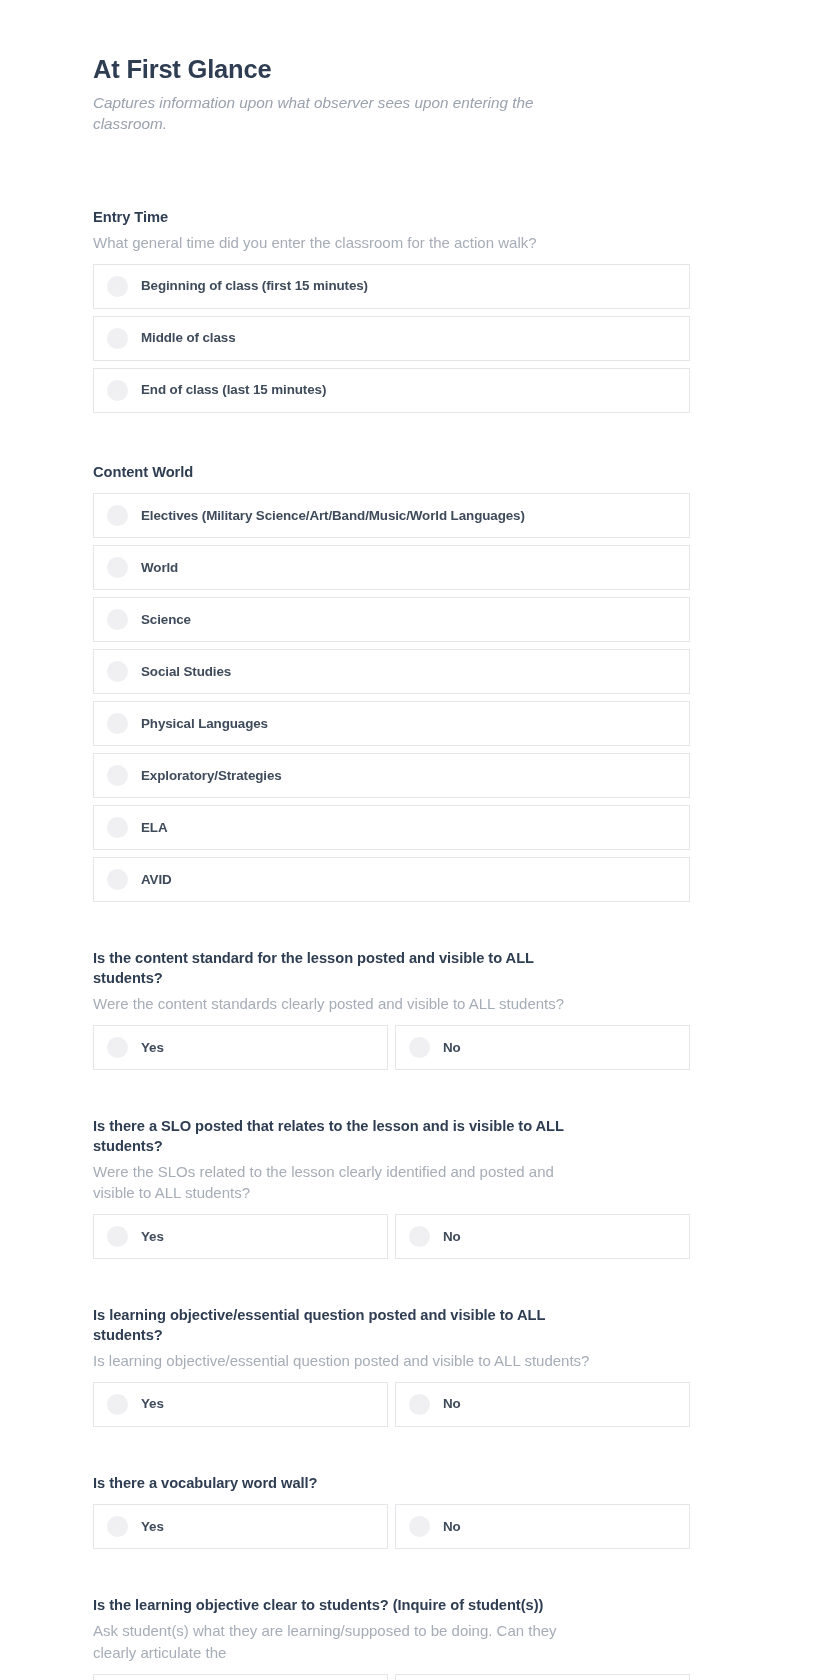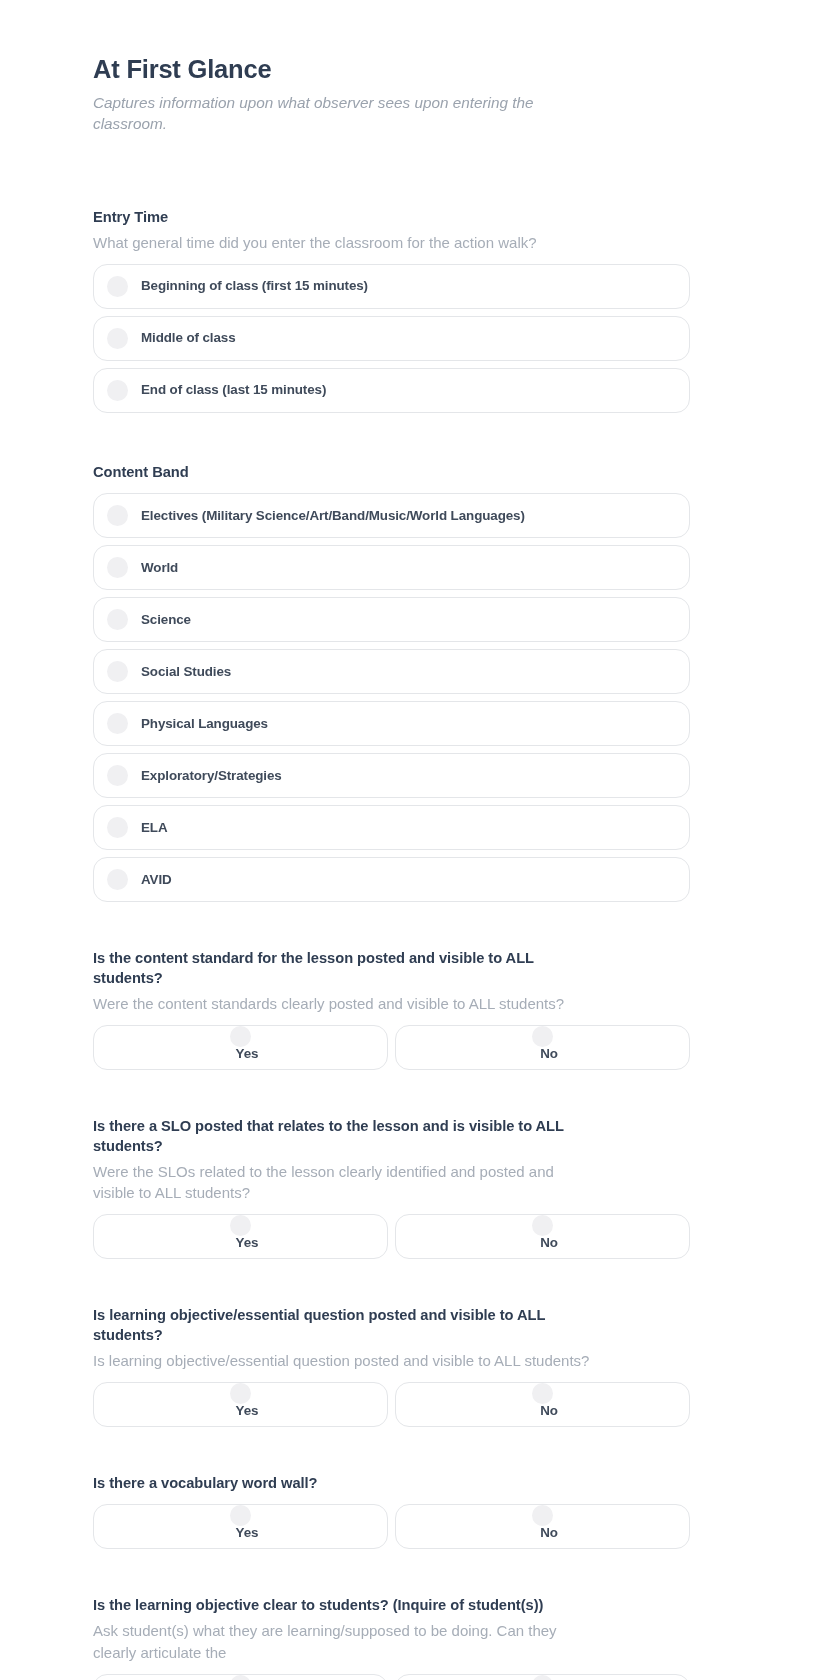"Beginning of class (first 15" .option-card { border-radius: 14px -> 0 }
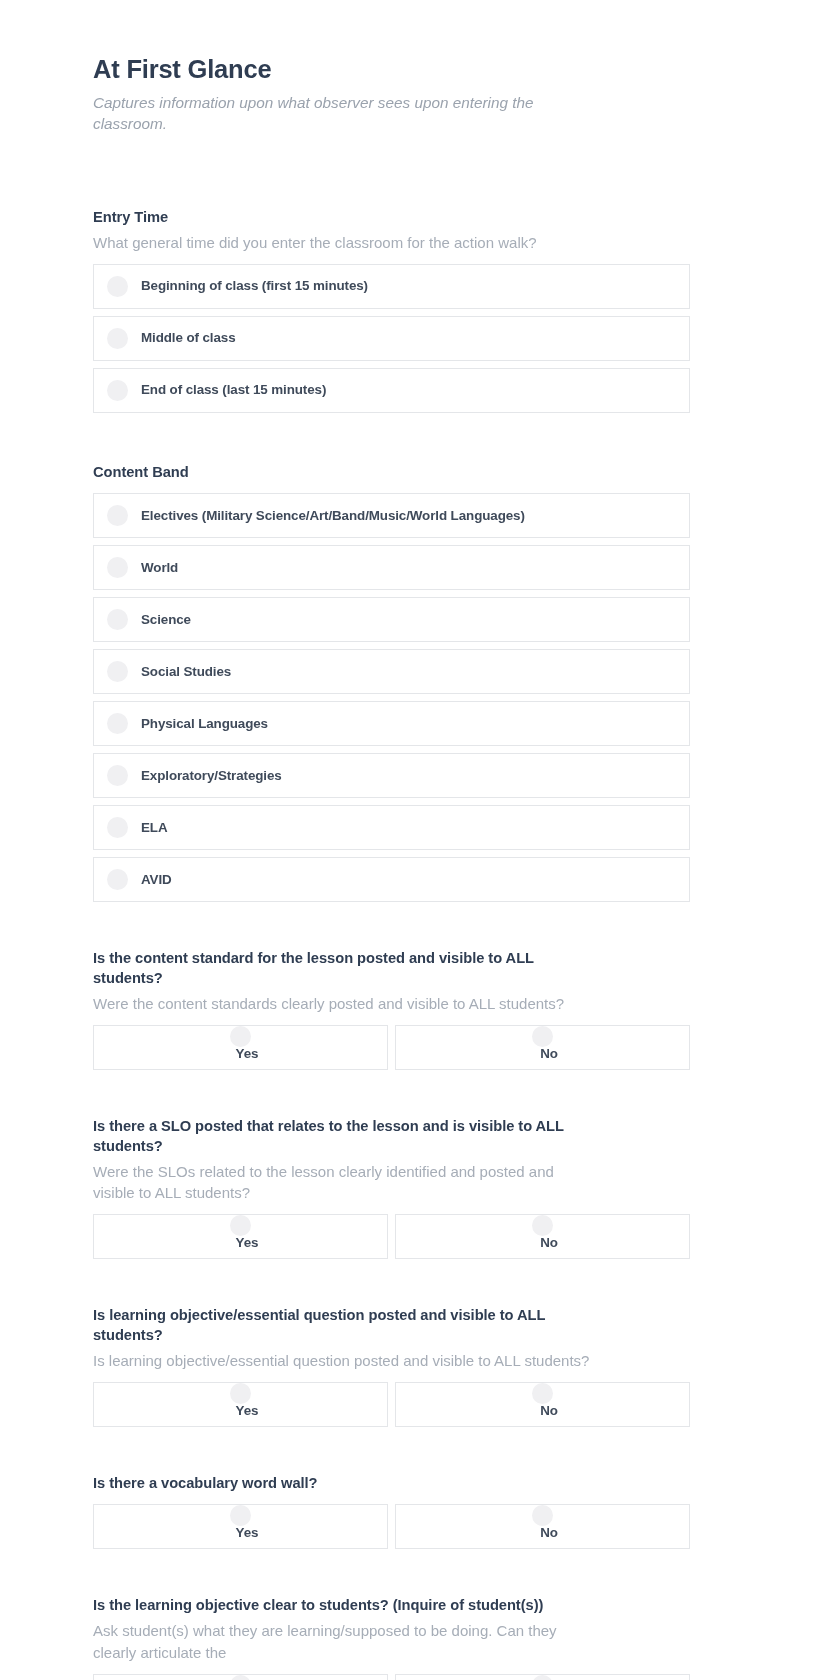"Content Band" div.q-title { text: Band -> World }
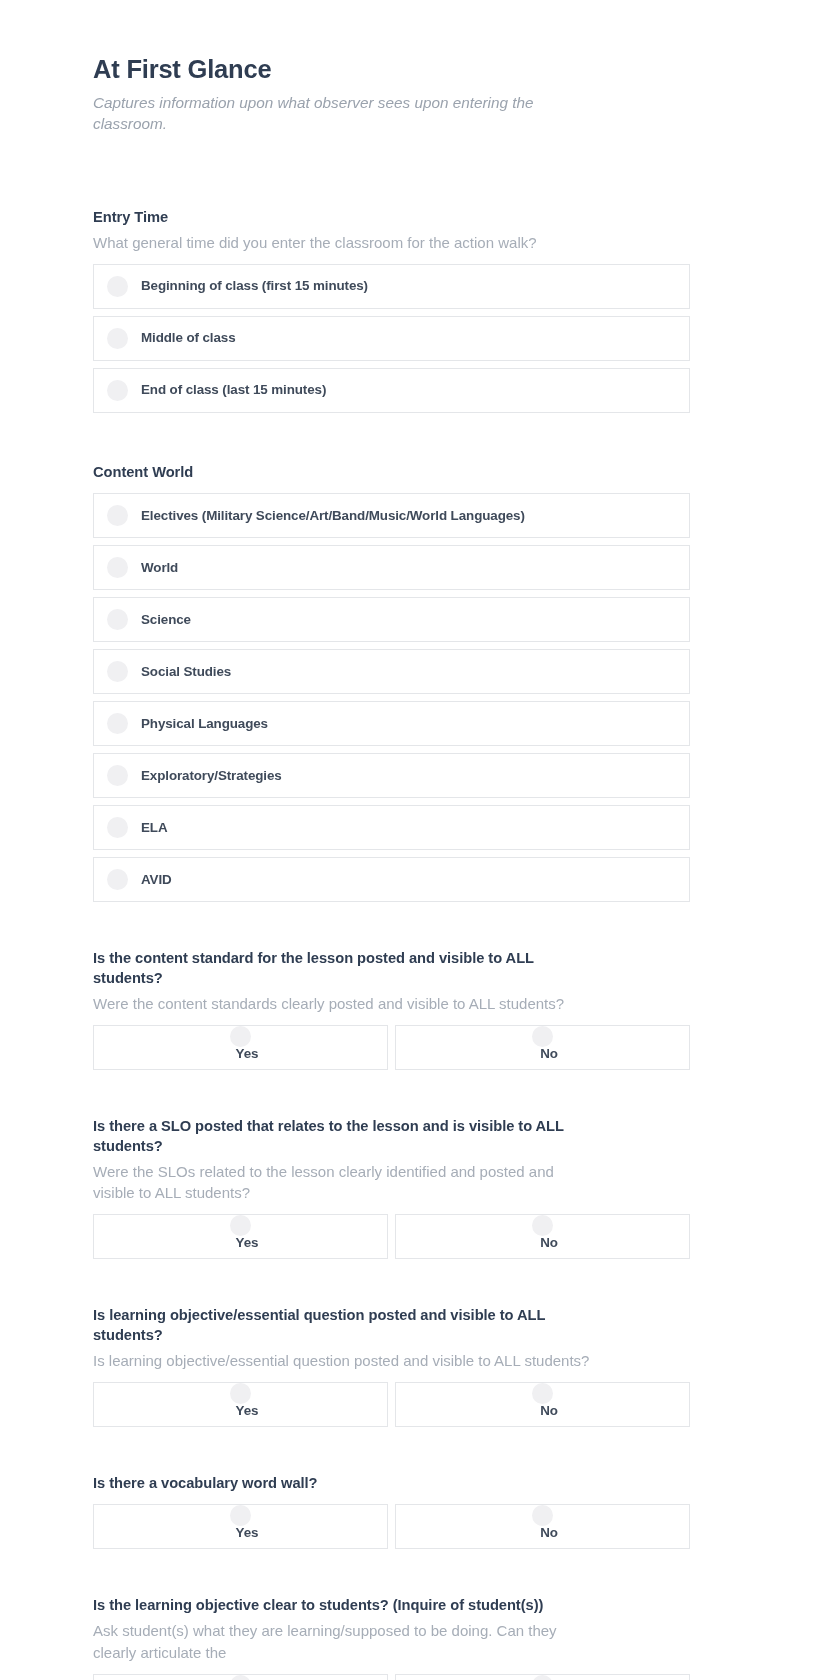"Yes" .yesno-row .option-card { flex-direction: column -> none }
